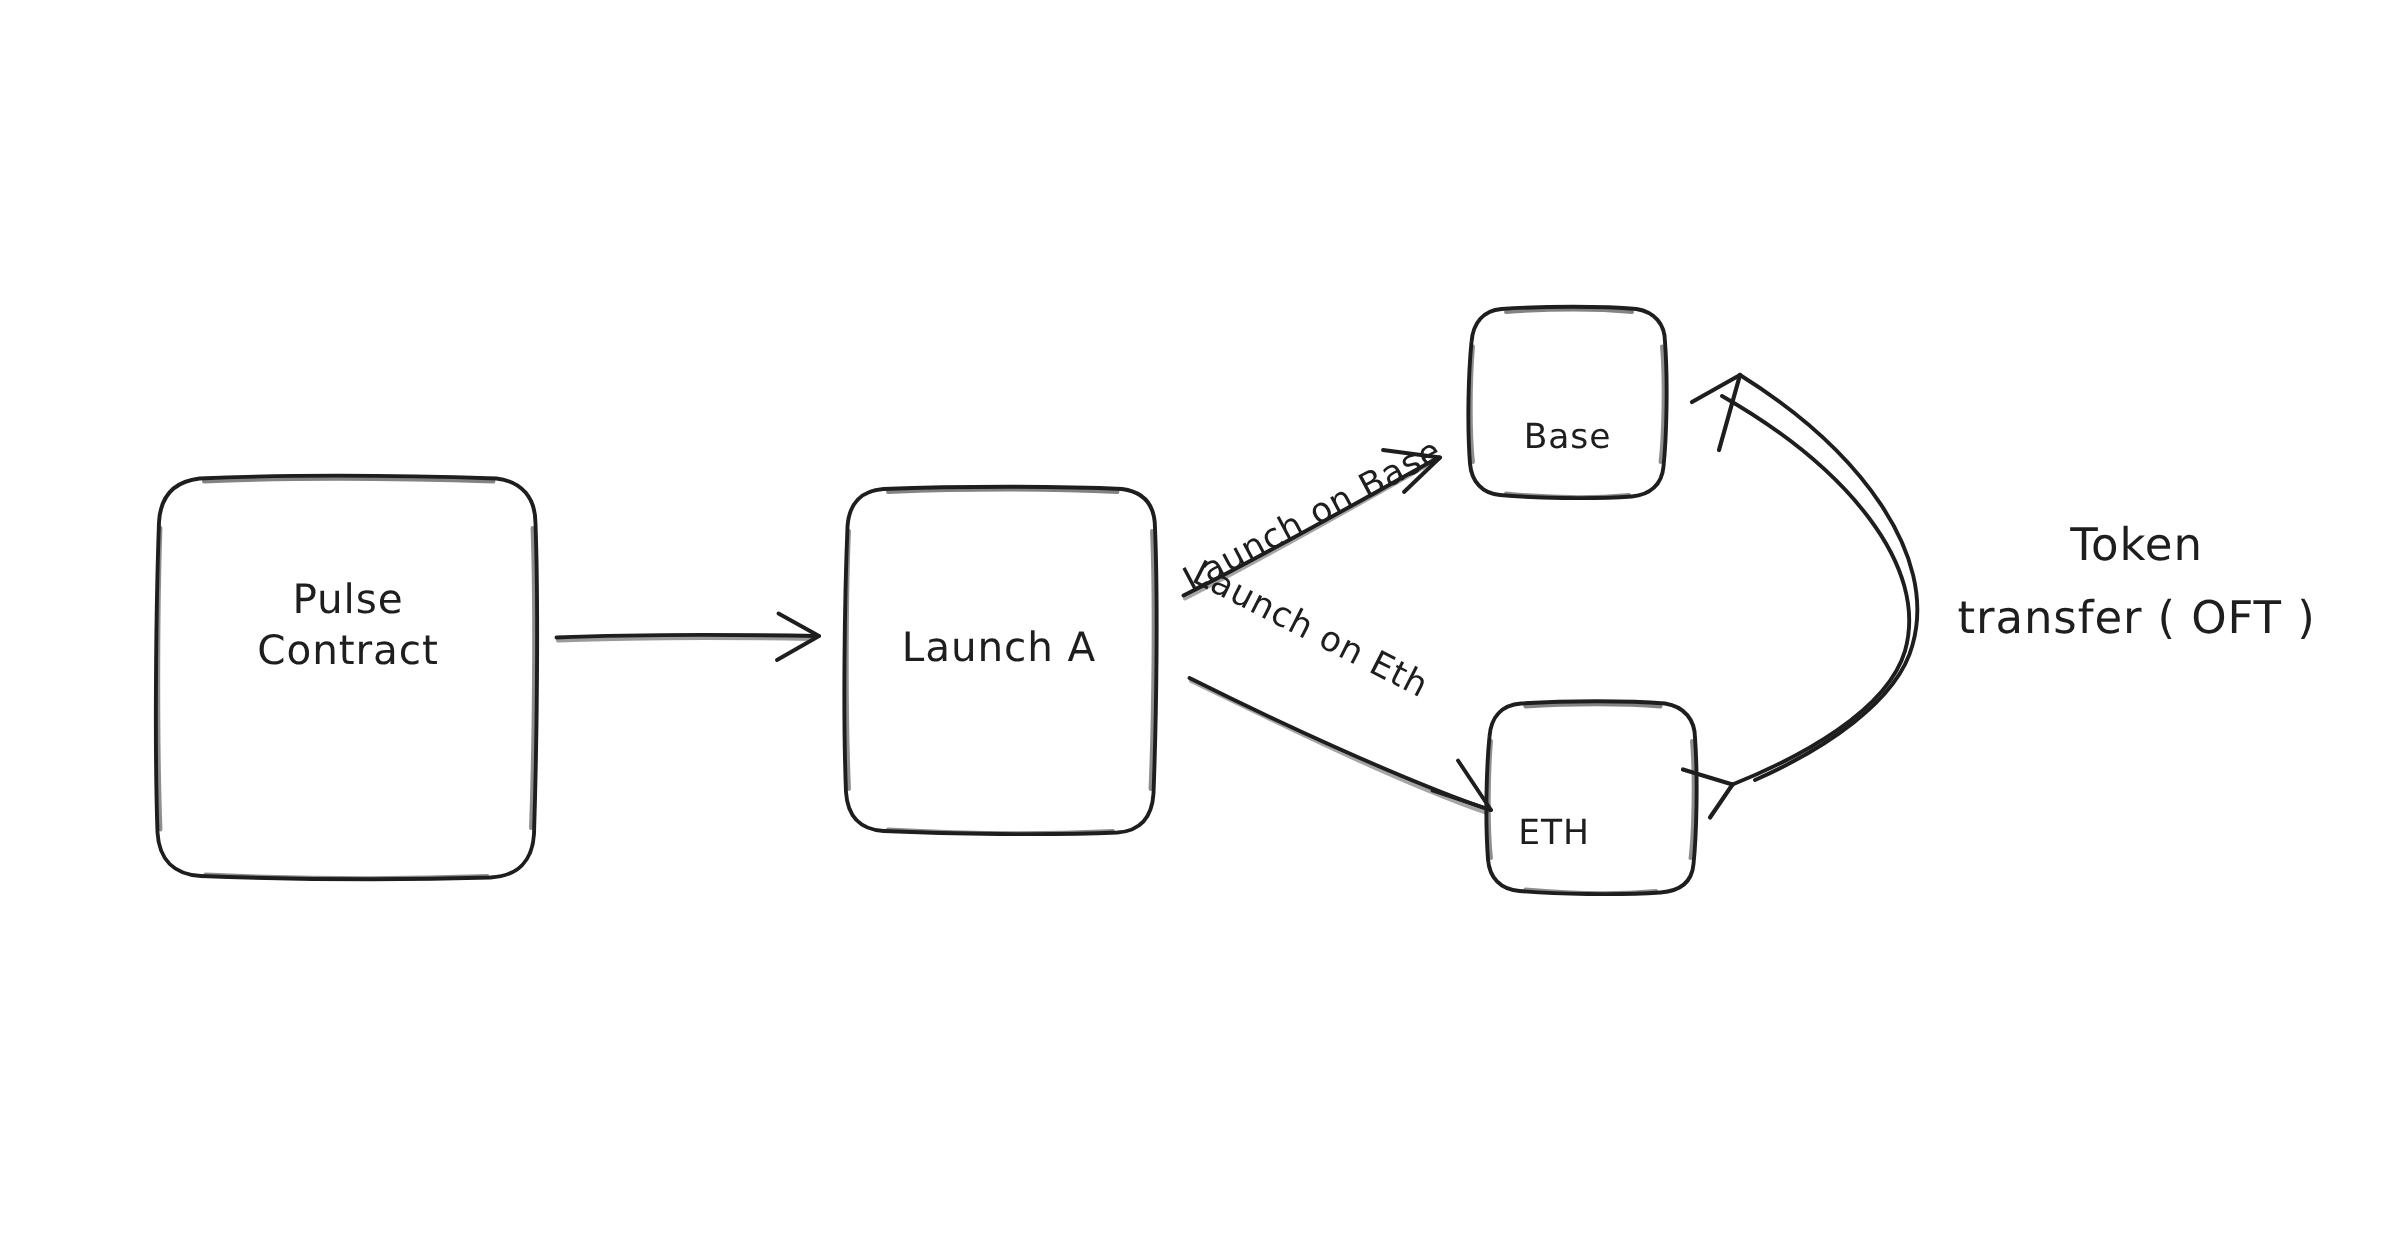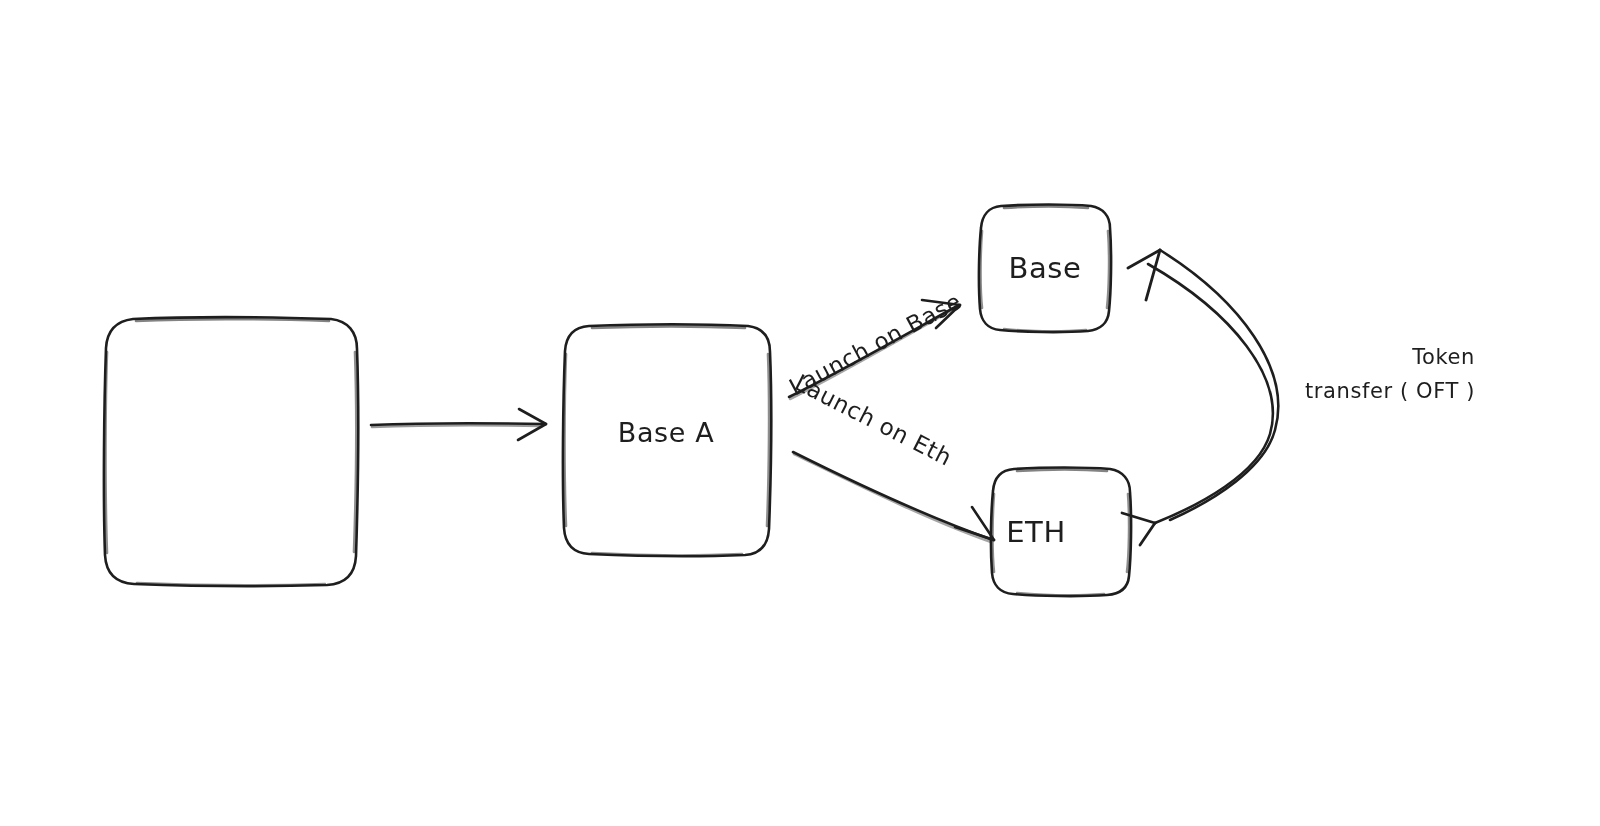"Base" .node-label.small { font-size: 29px -> 23px; margin-top: none -> 24px }
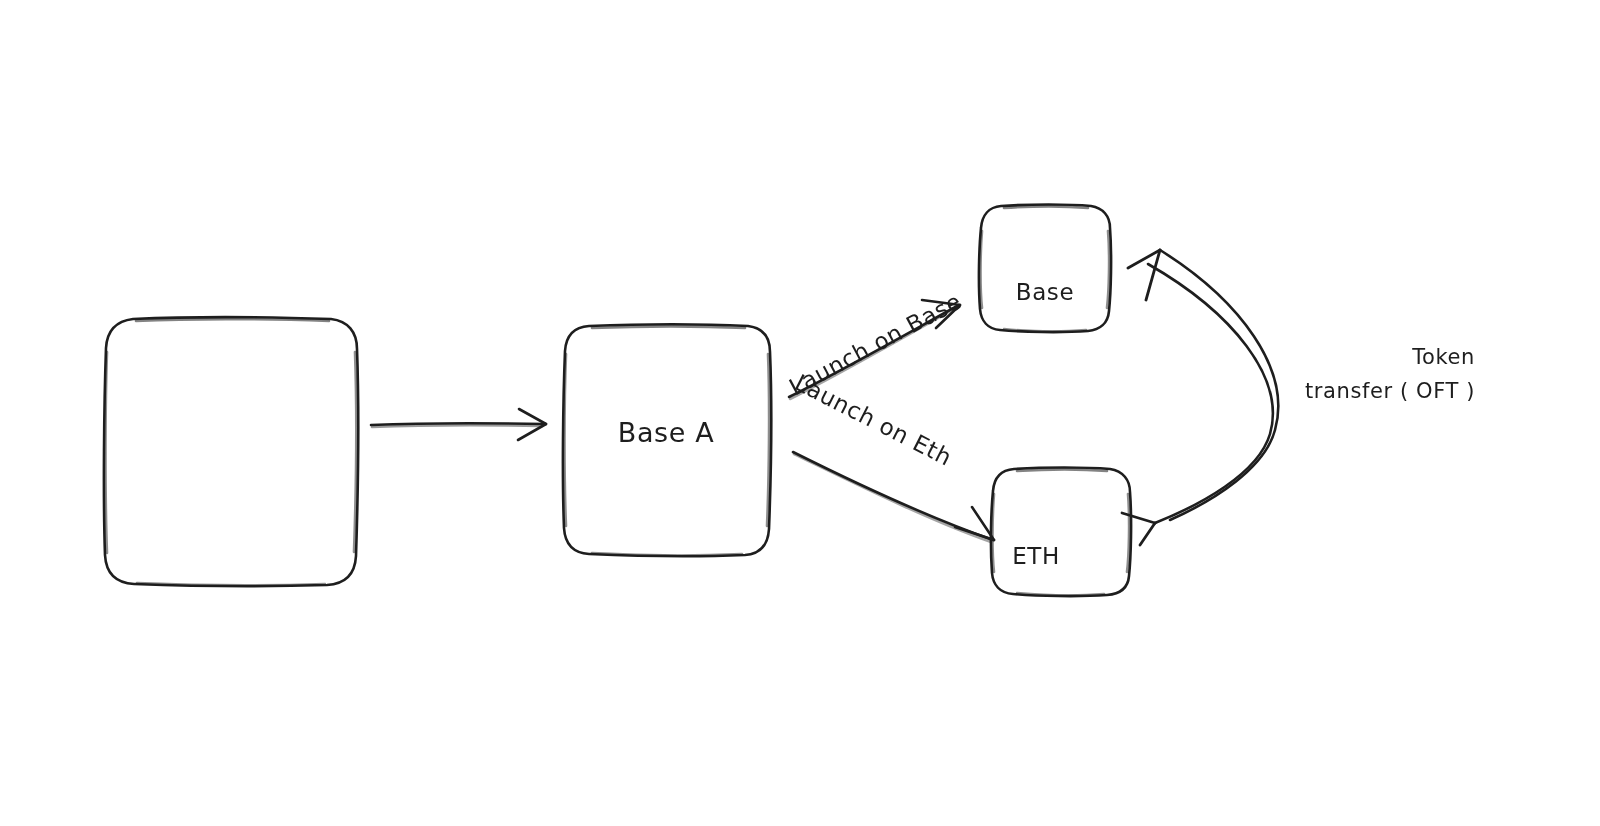"Token" .free-label { font-size: 21px -> 30px; text-align: right -> center }
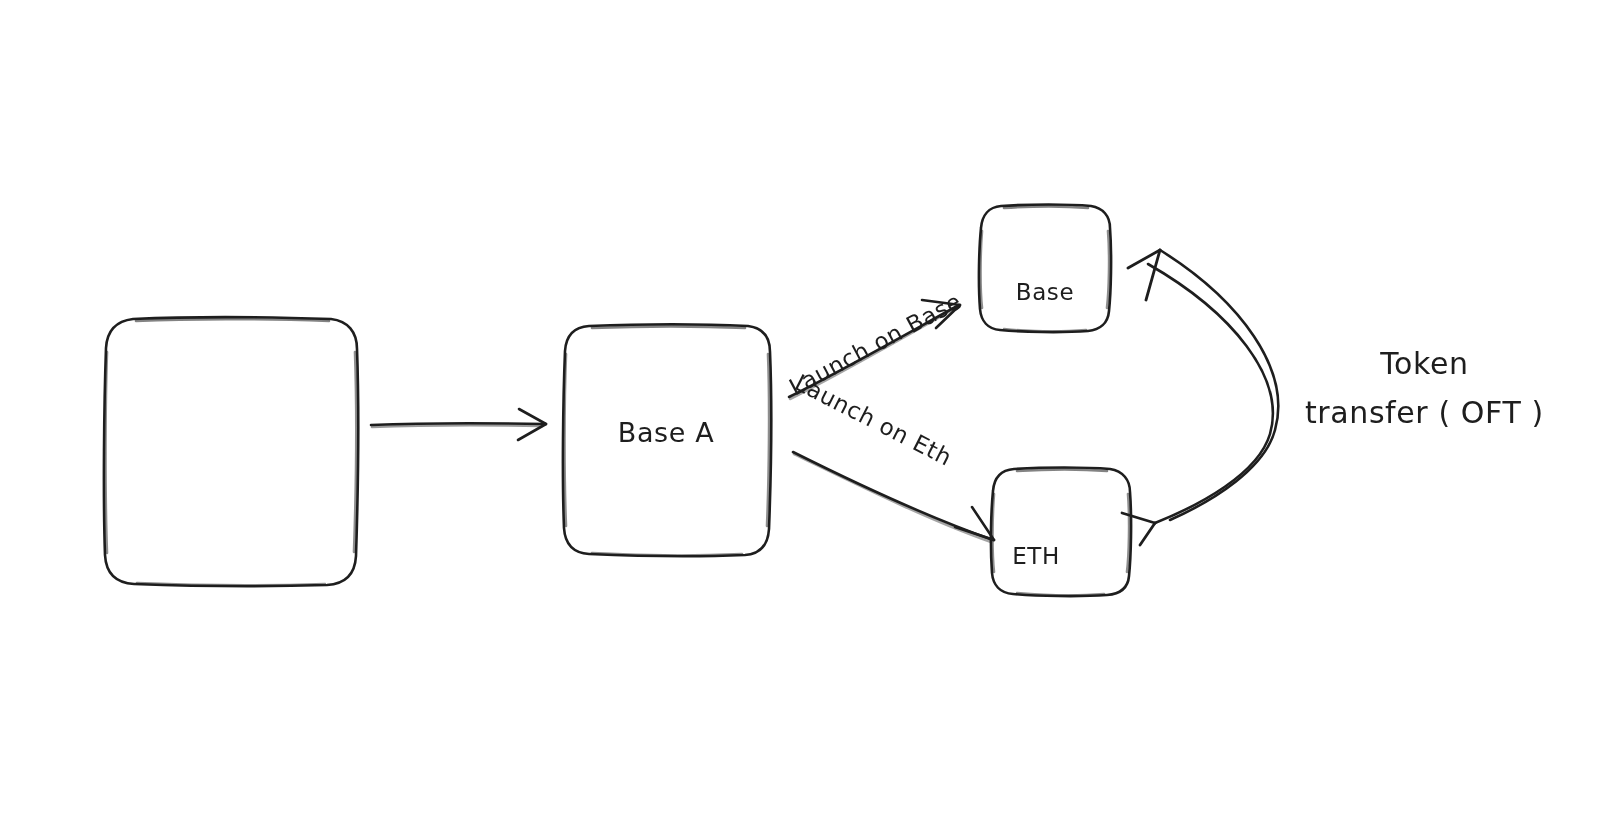"Pulse" div.node-label { html: none -> <div><span>Pulse</span><br><span>Contract</span></div> }
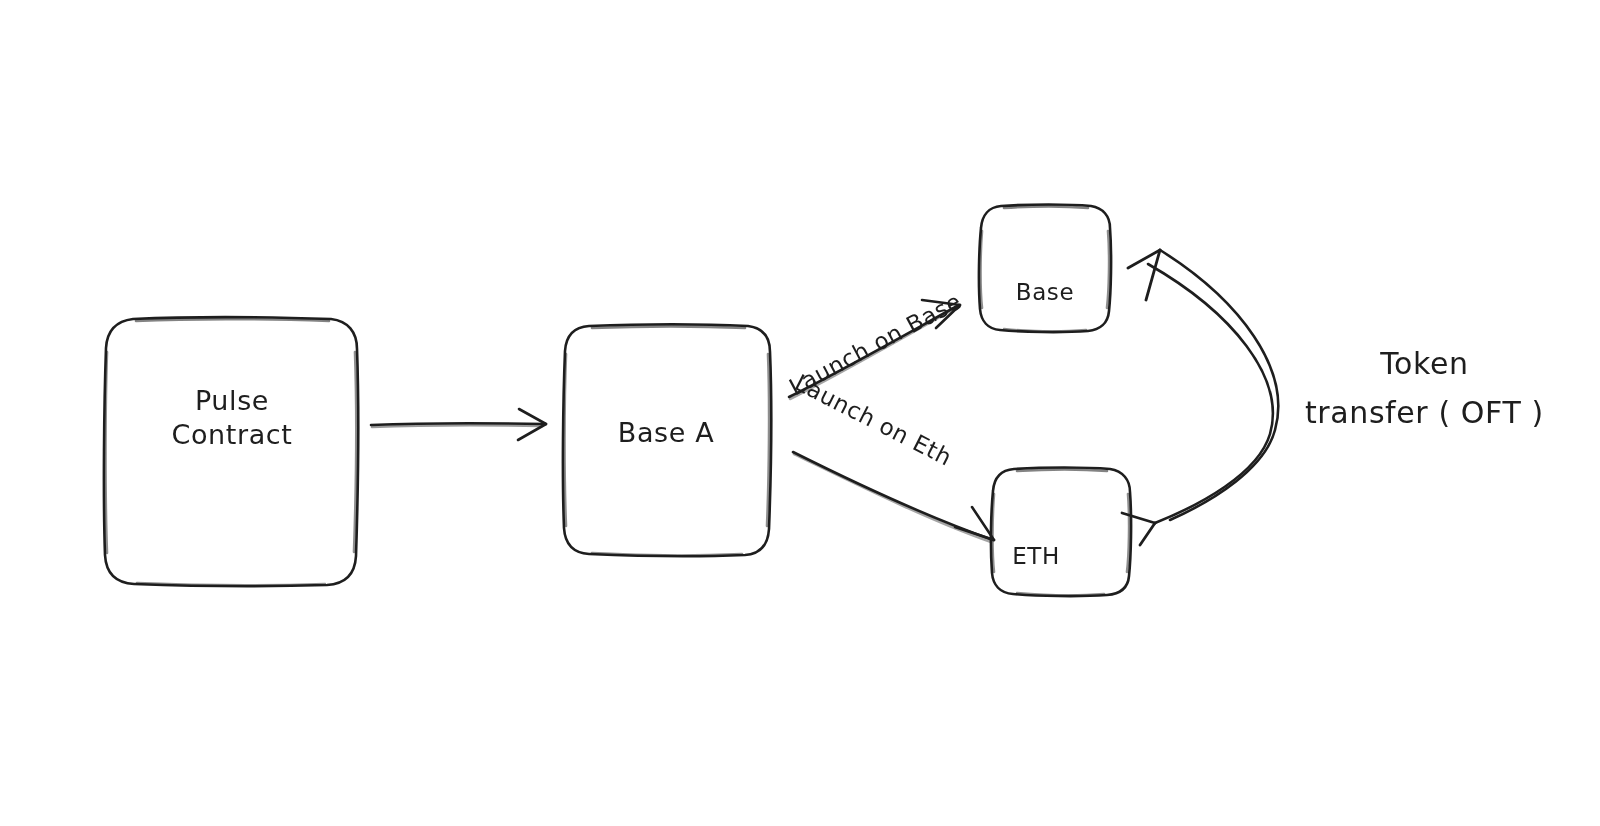"Base A" div.node-label { text: Base -> Launch }
